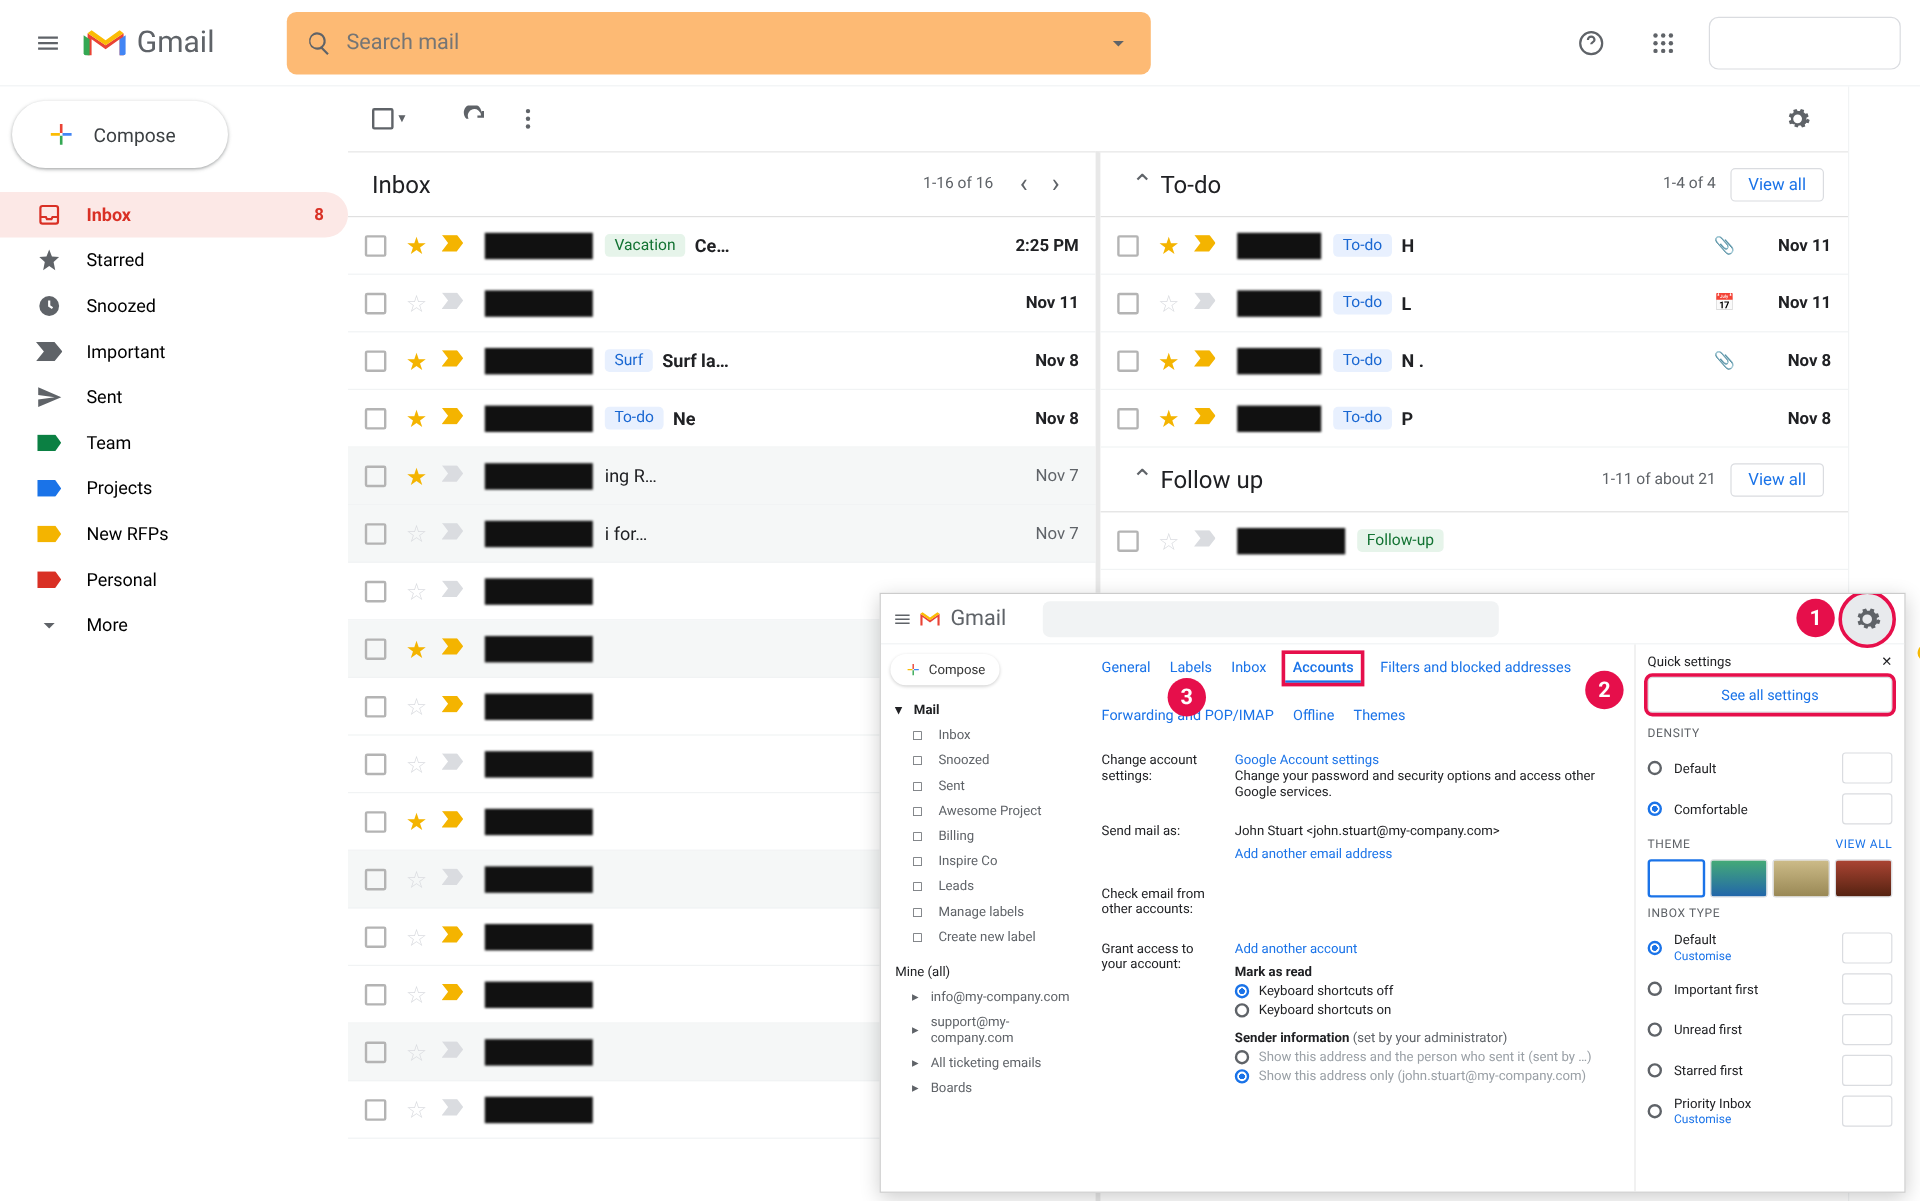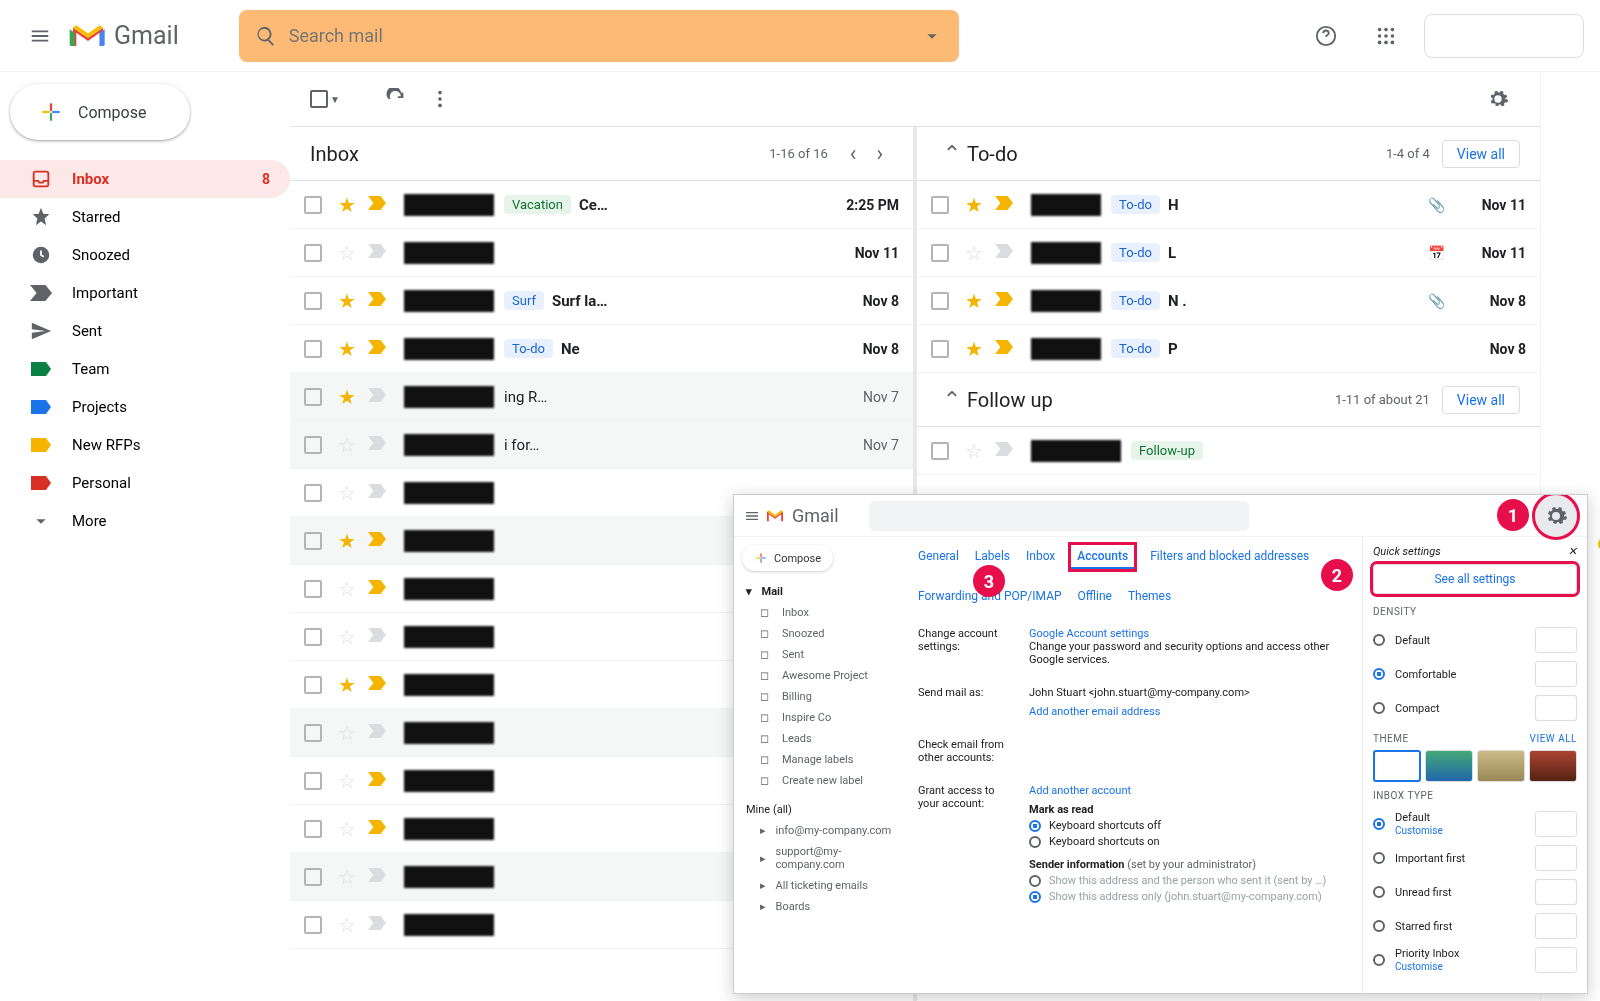"Quick settings" .qs-title { font-style: italic -> none }
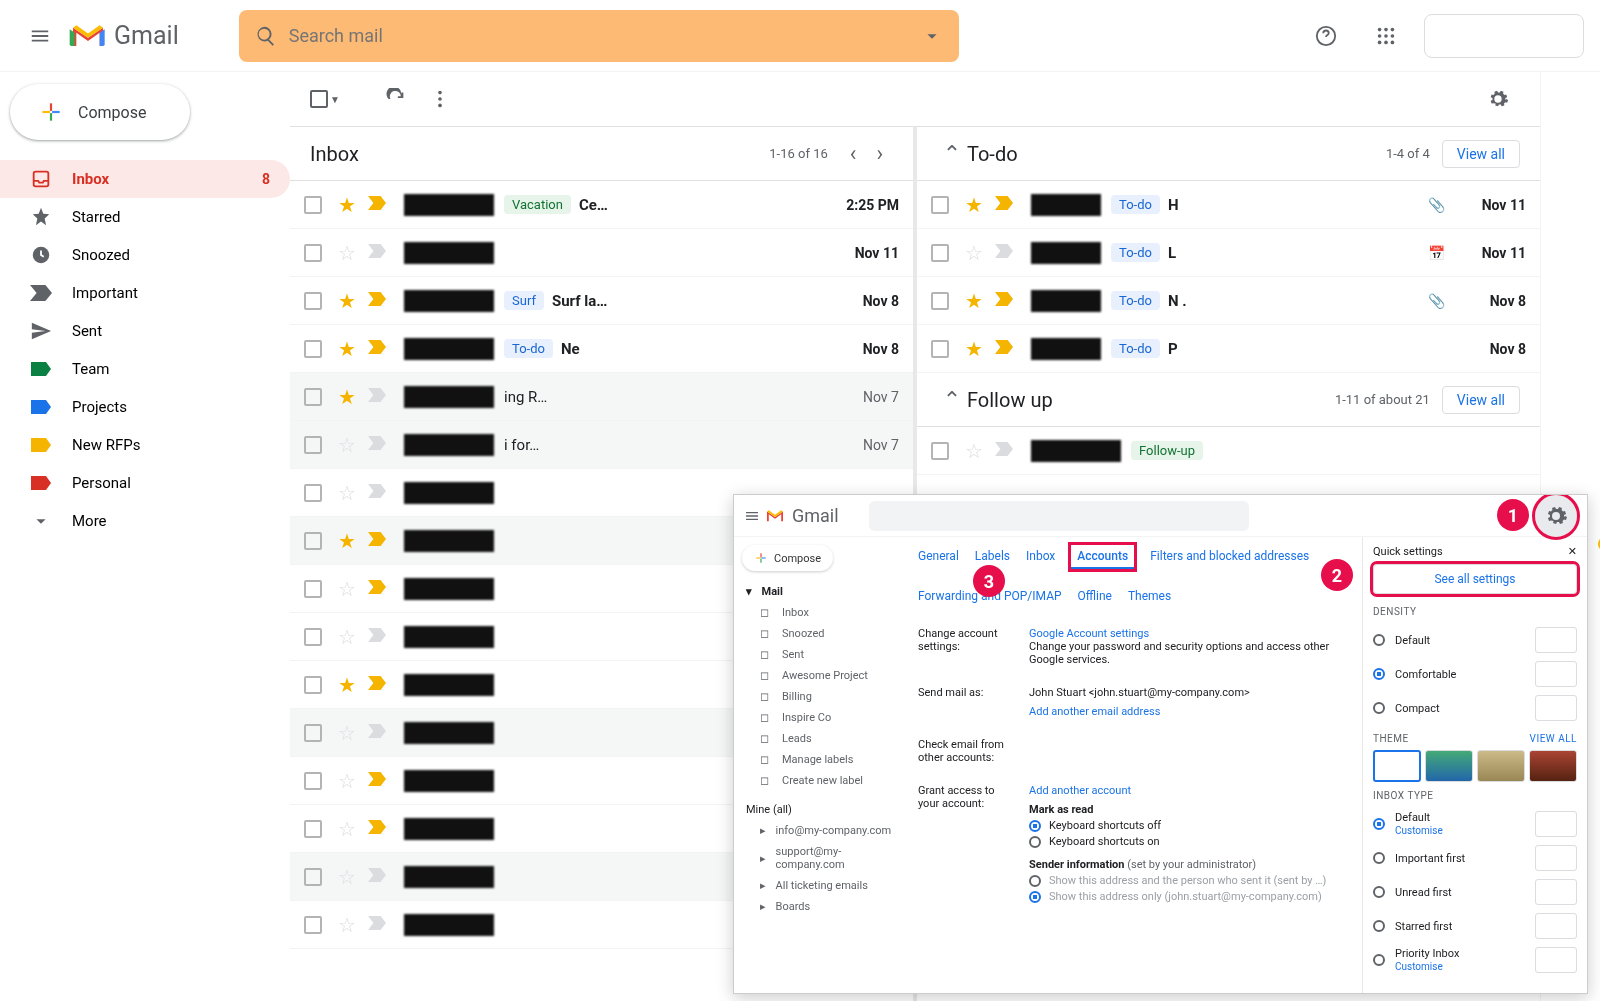"Compact" div.qs-radio-row { html: <div> <span></span> <span>Compact</span> <span></span> </div> -> none }
